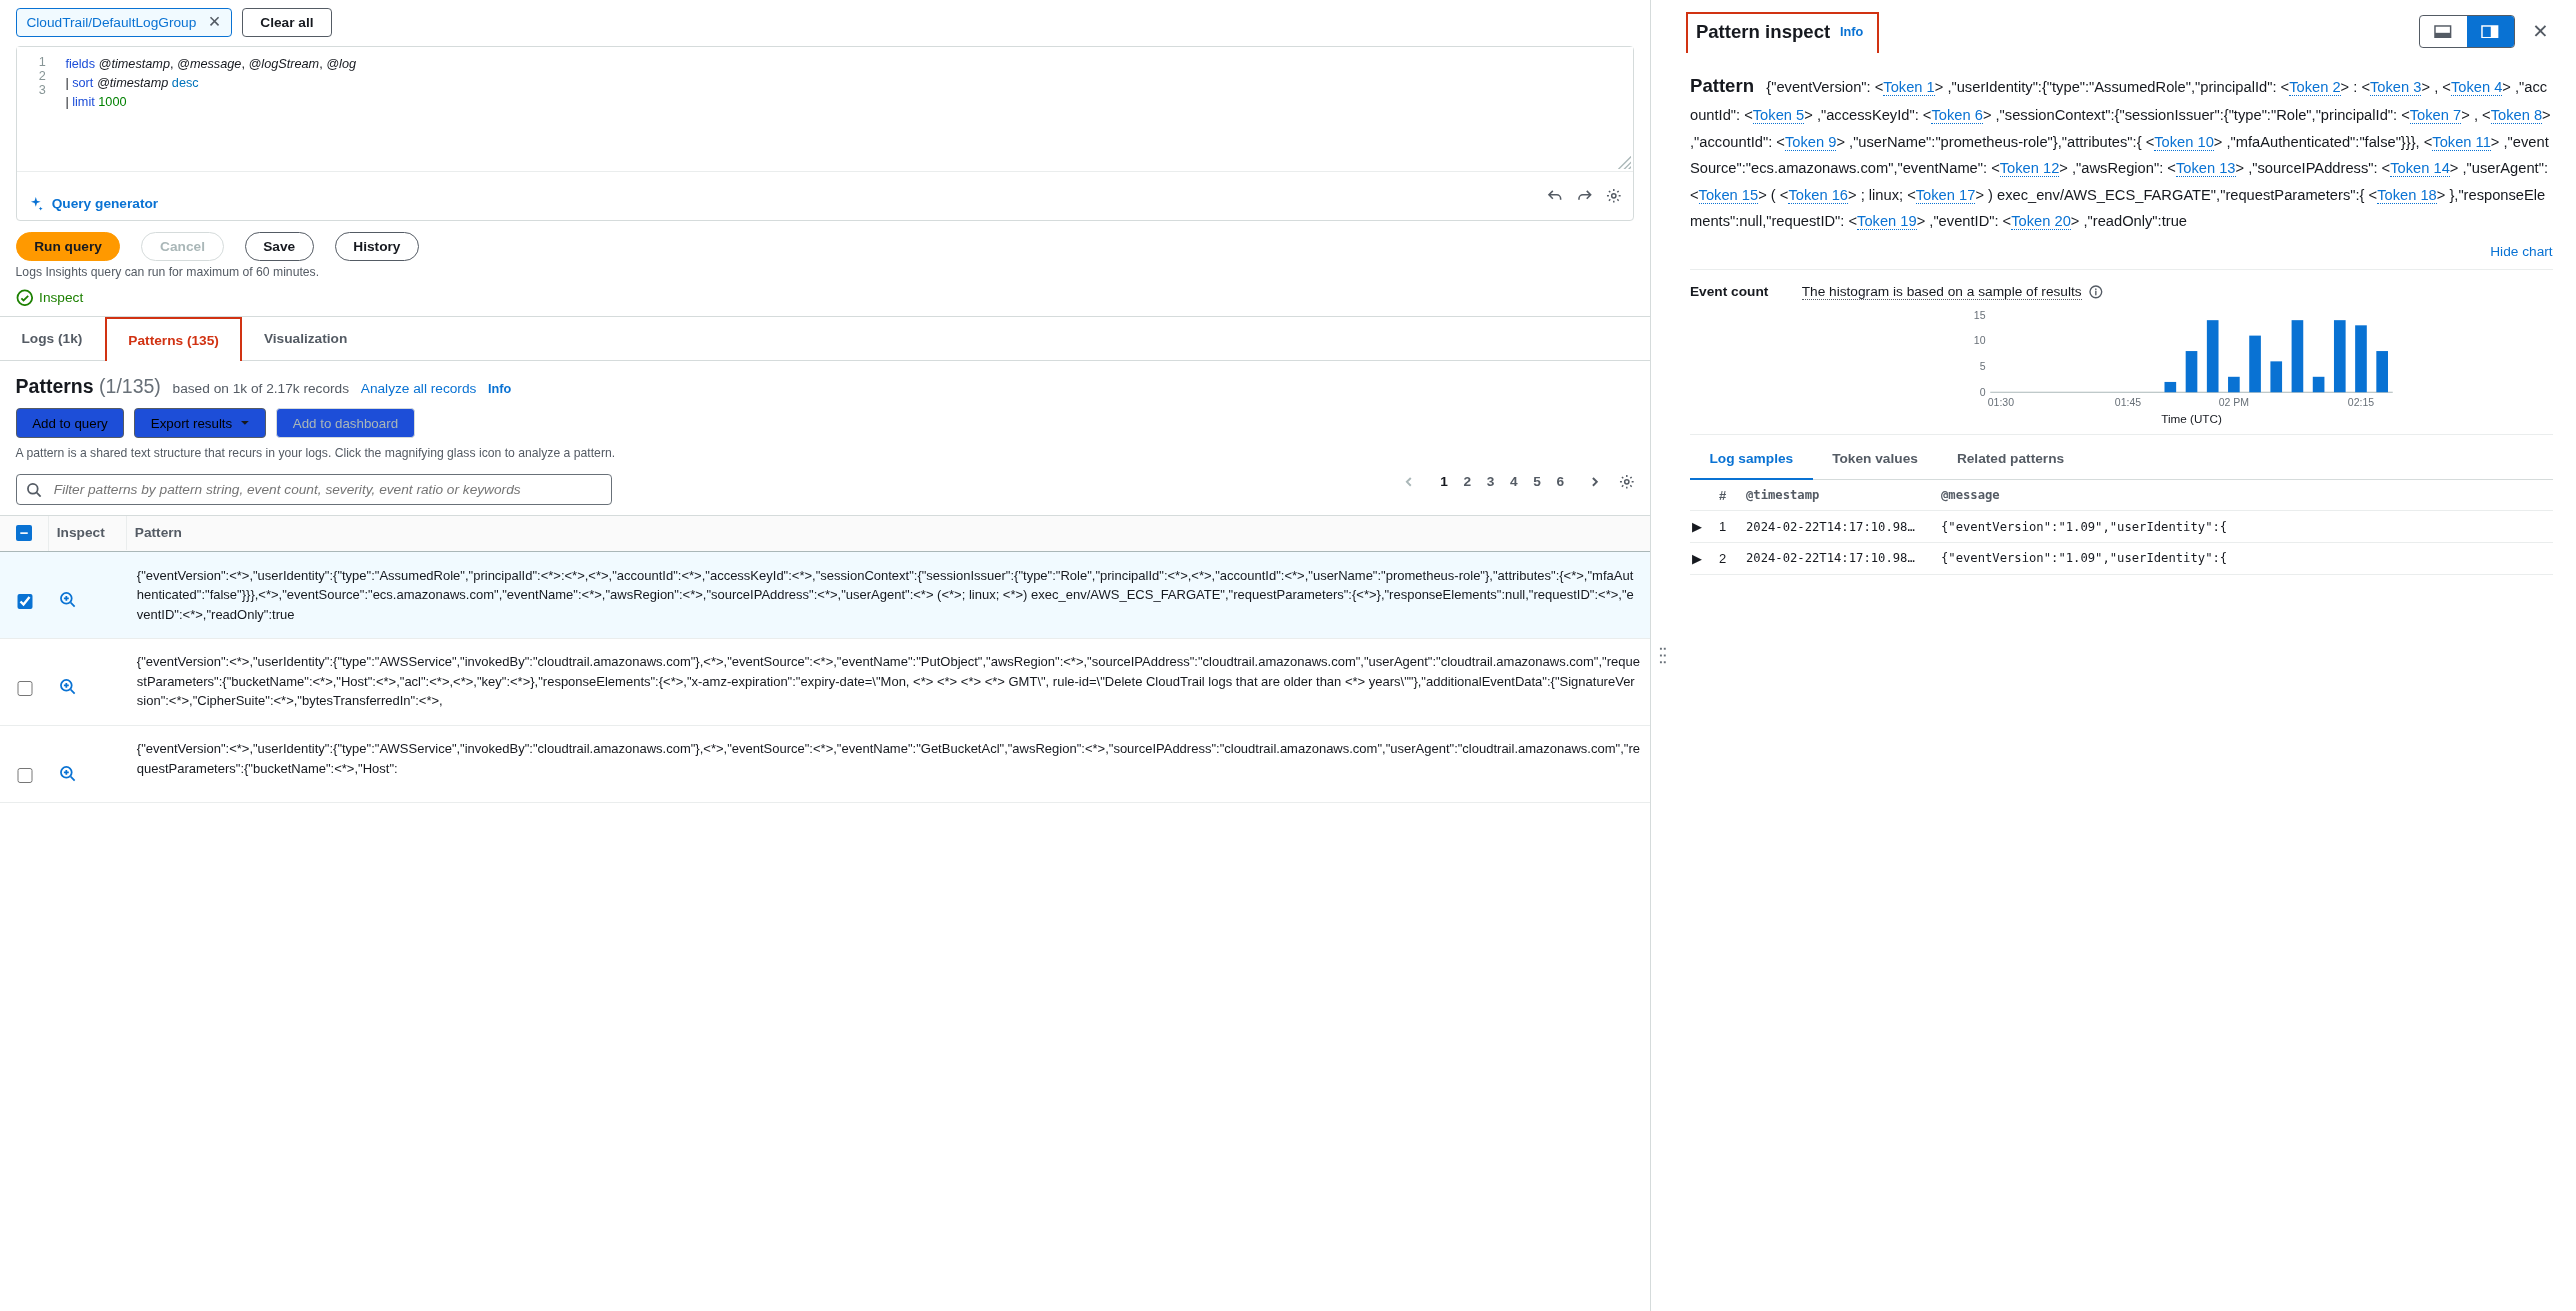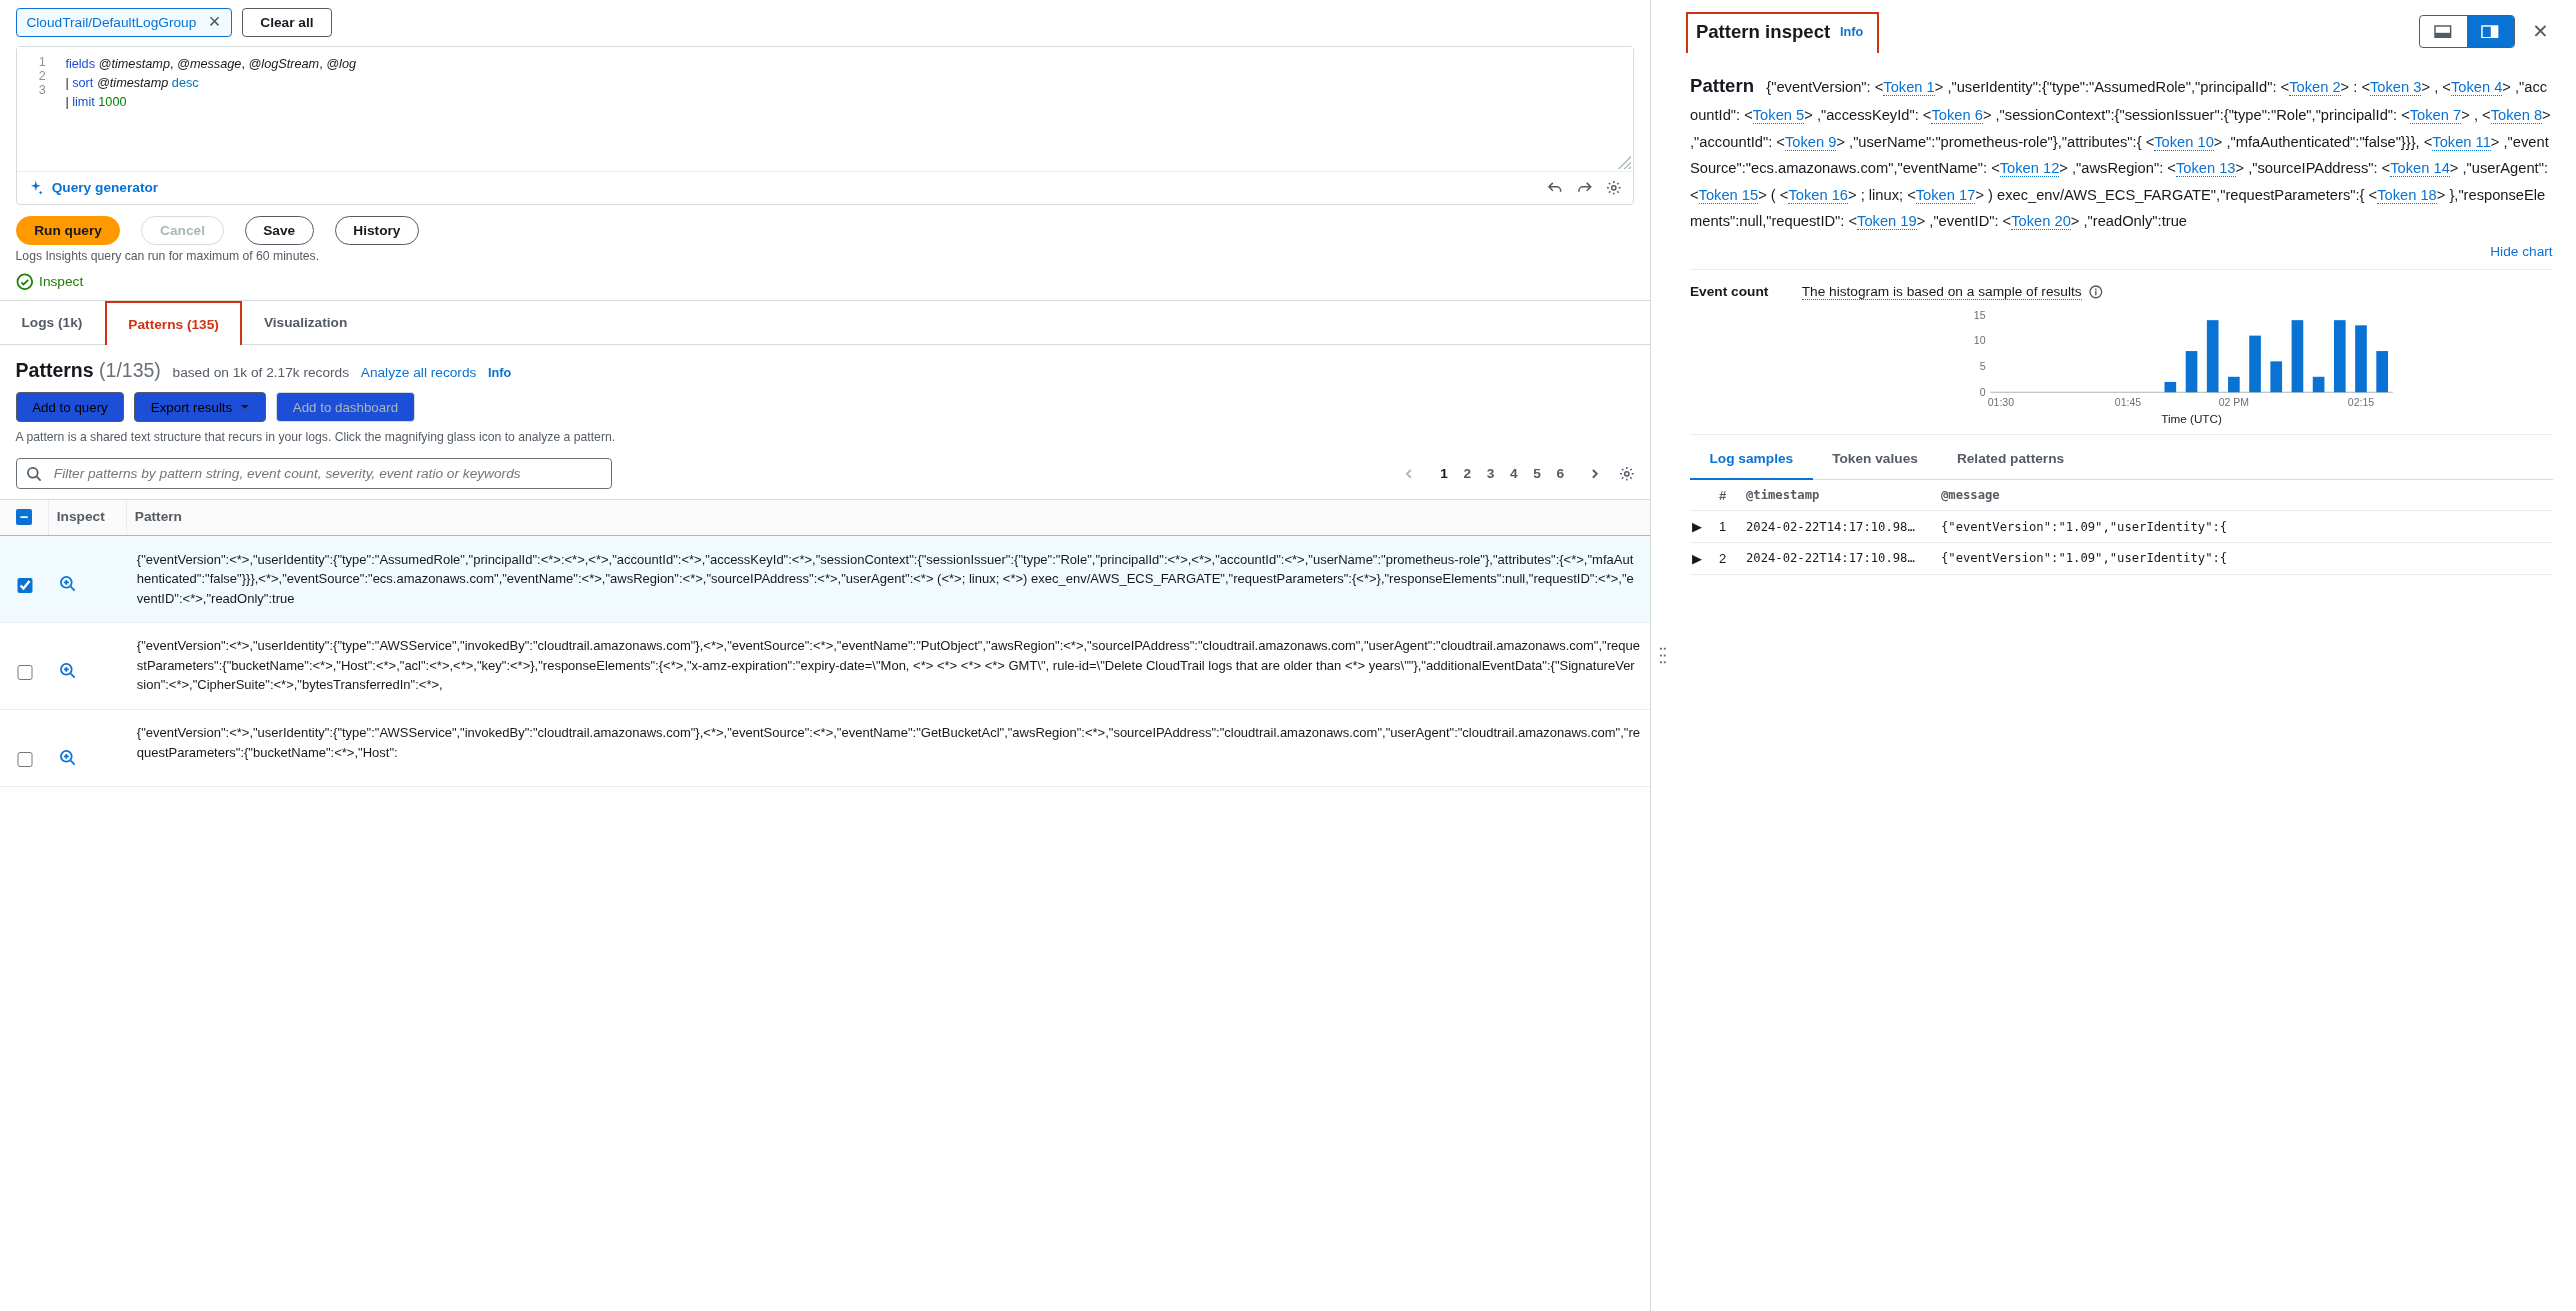"Query generator" .qgen { margin-top: none -> 16px }
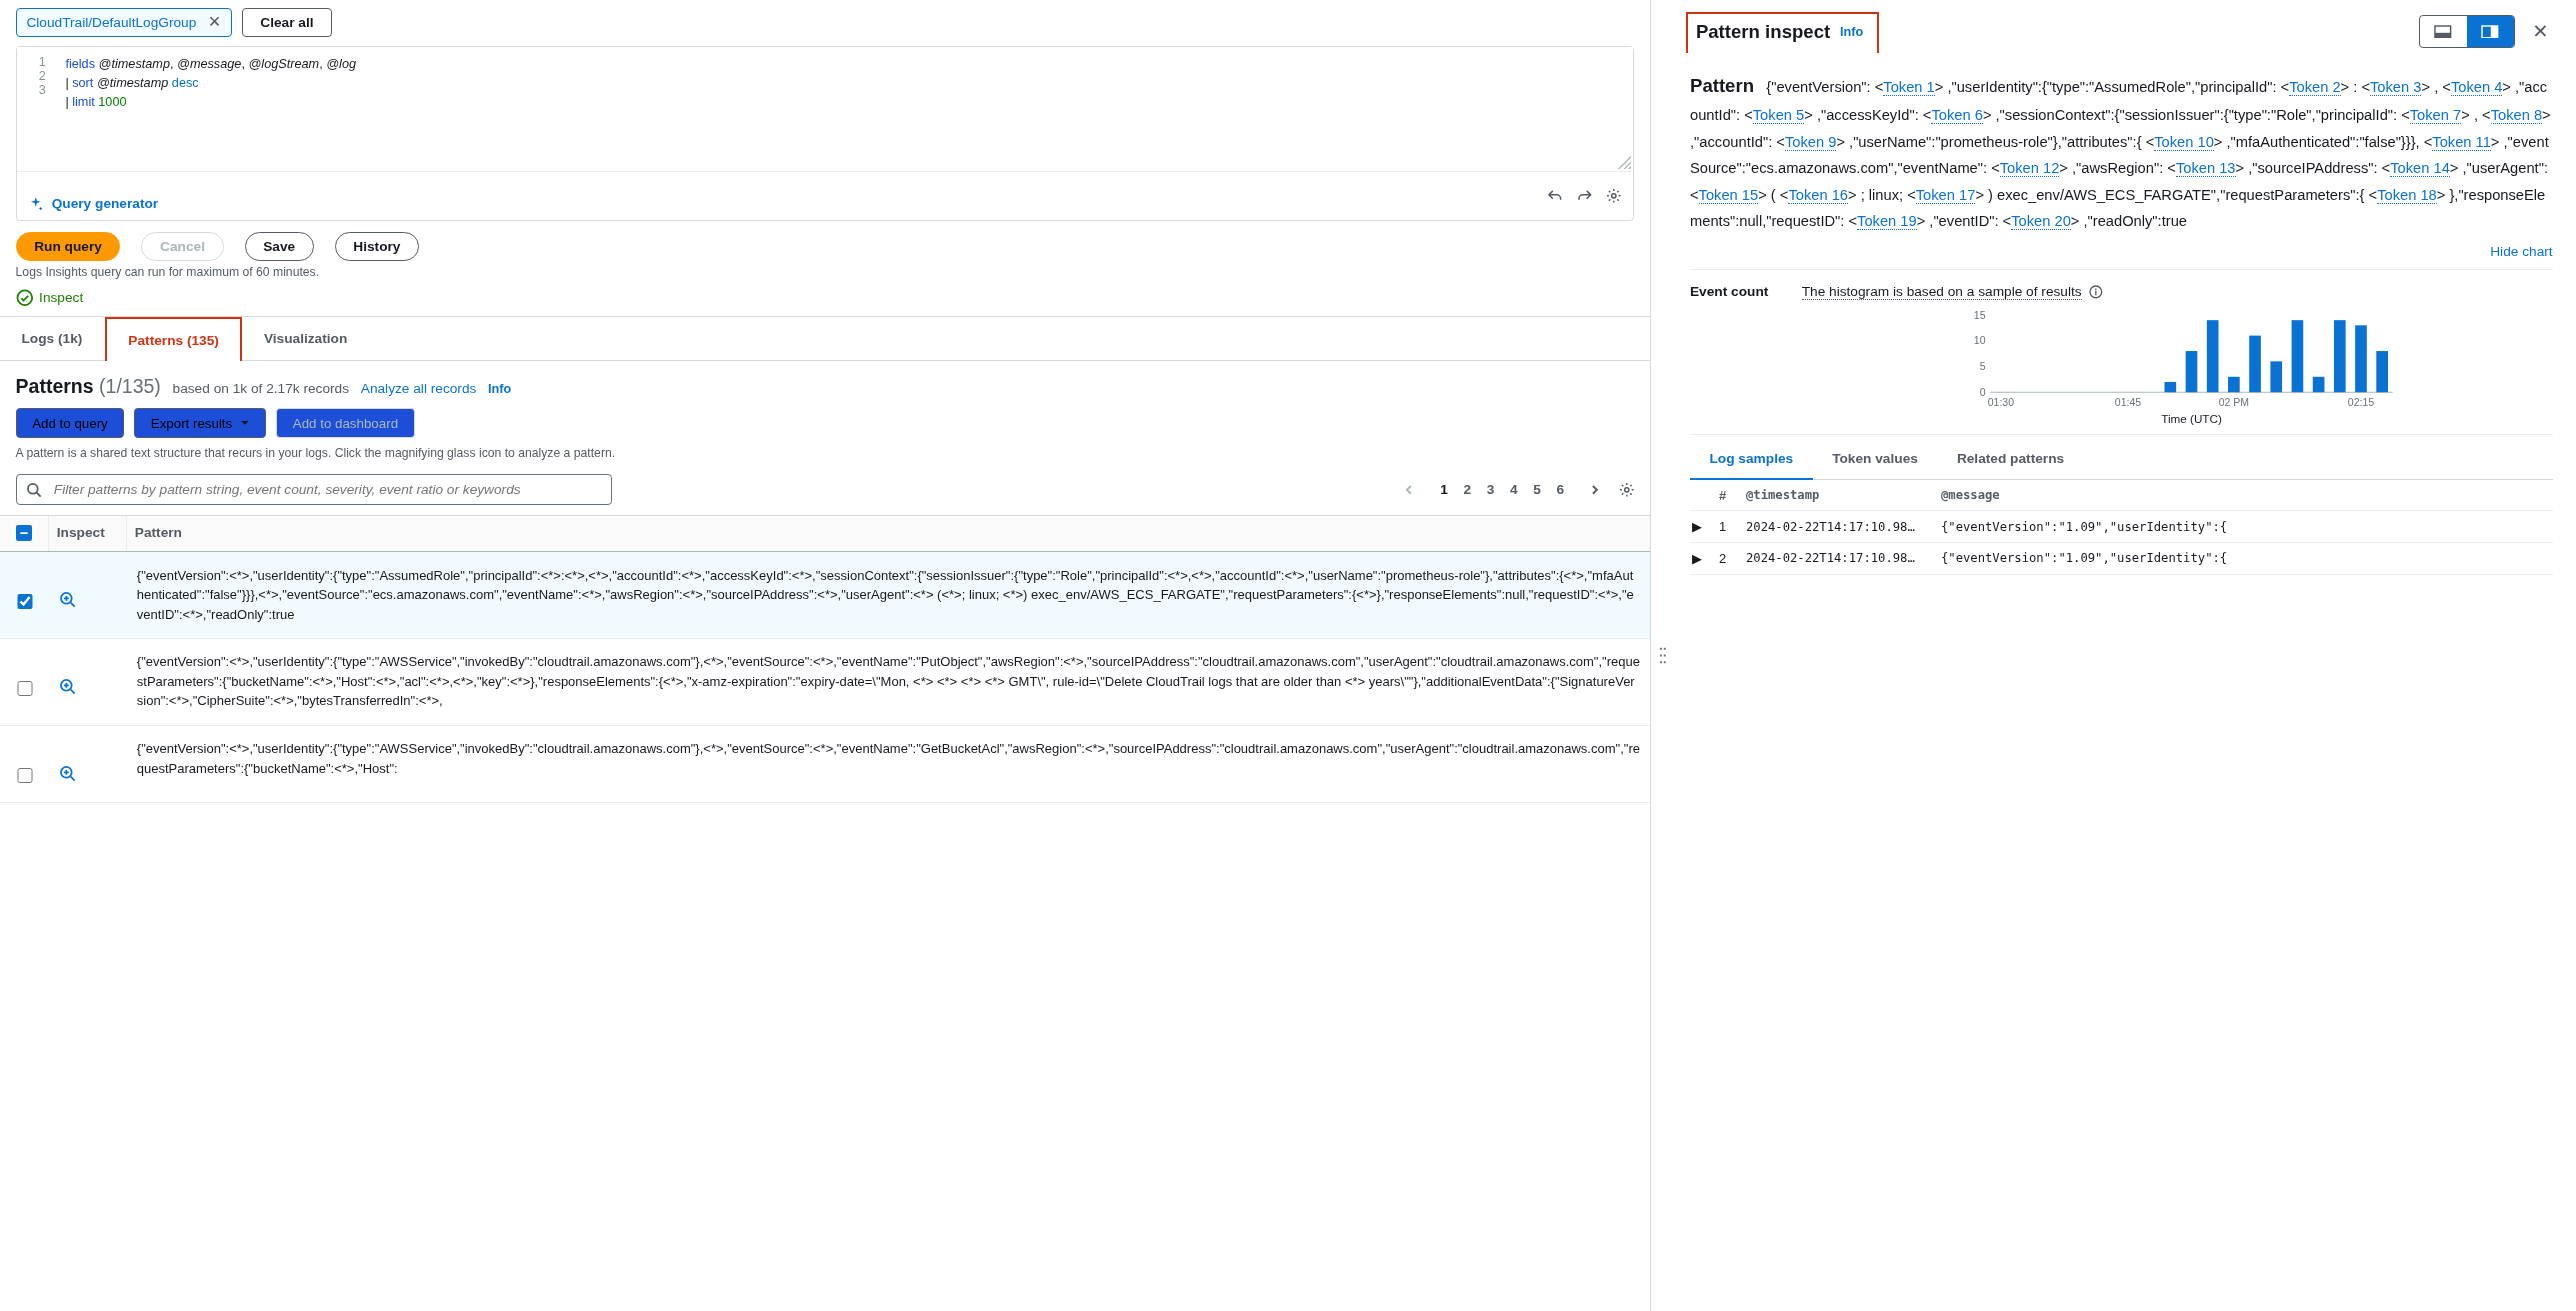"Filter patterns by pattern string," .filterrow { align-items: center -> flex-start }
